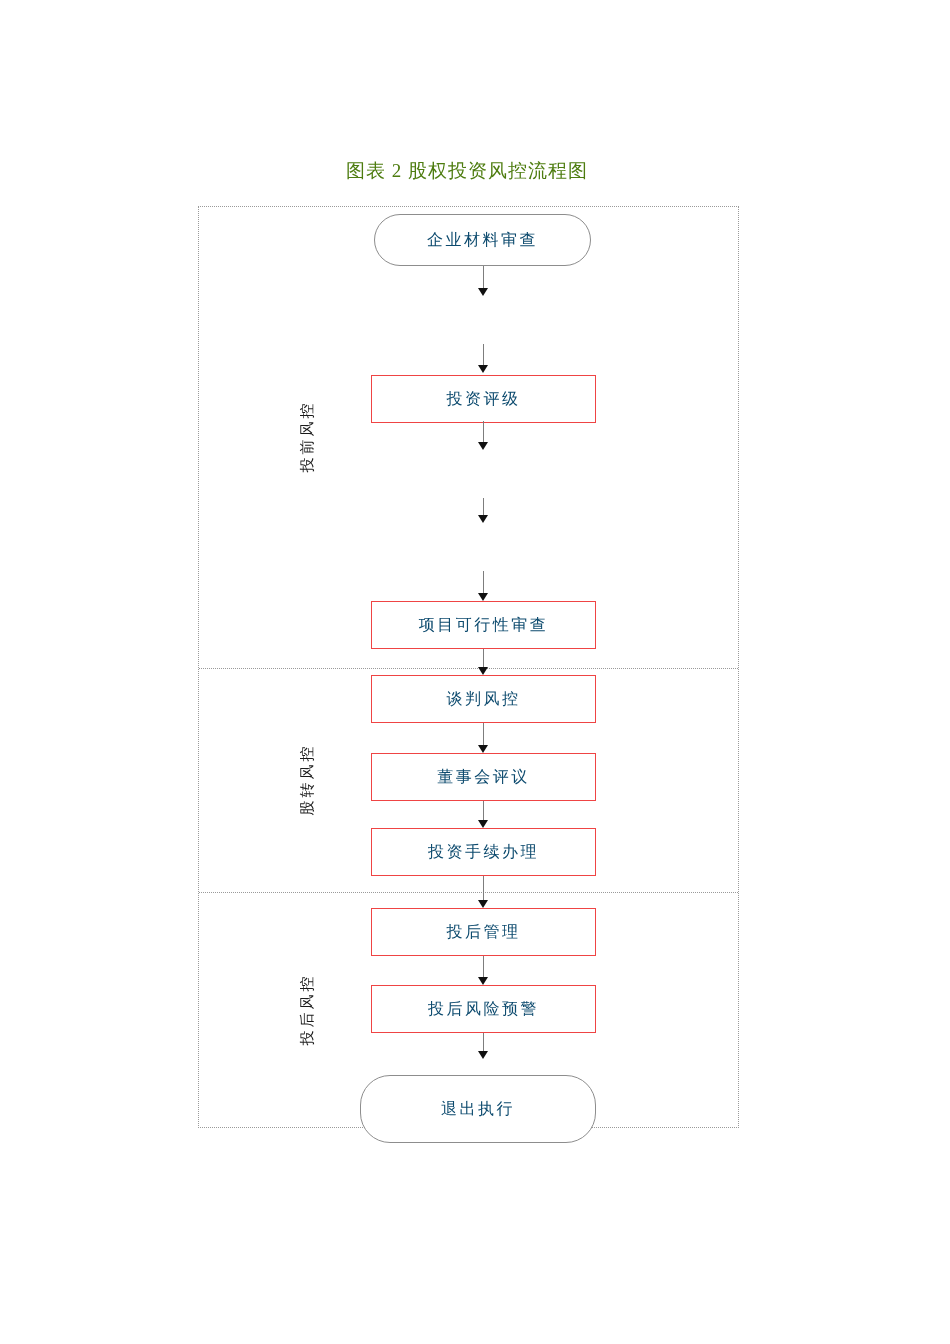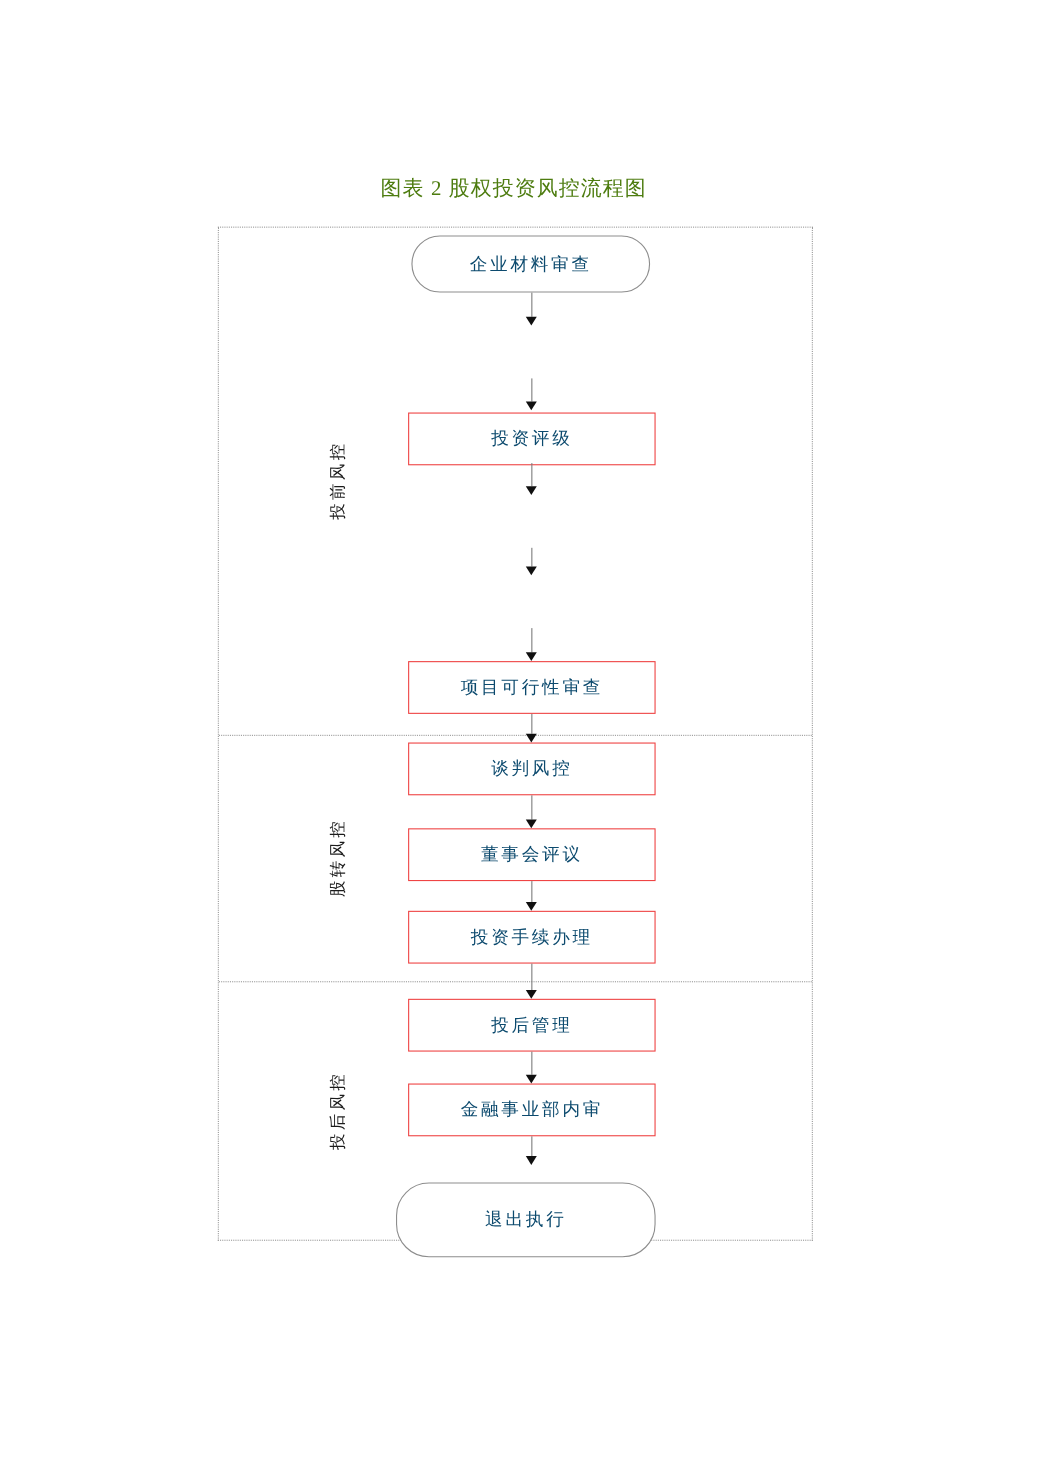"金融事业部内审" div.node { text: 金融事业部内审 -> 投后风险预警 }
